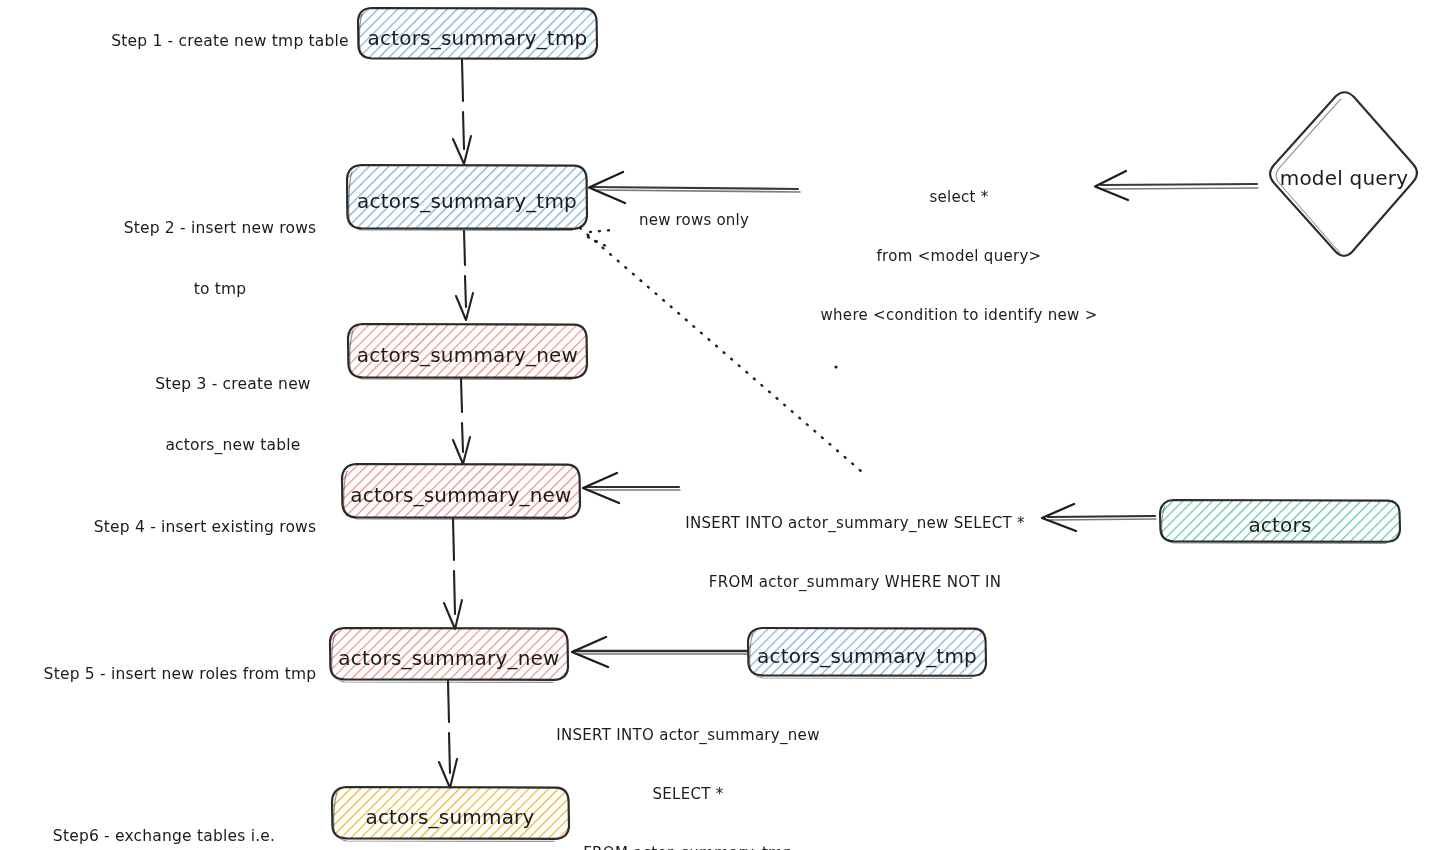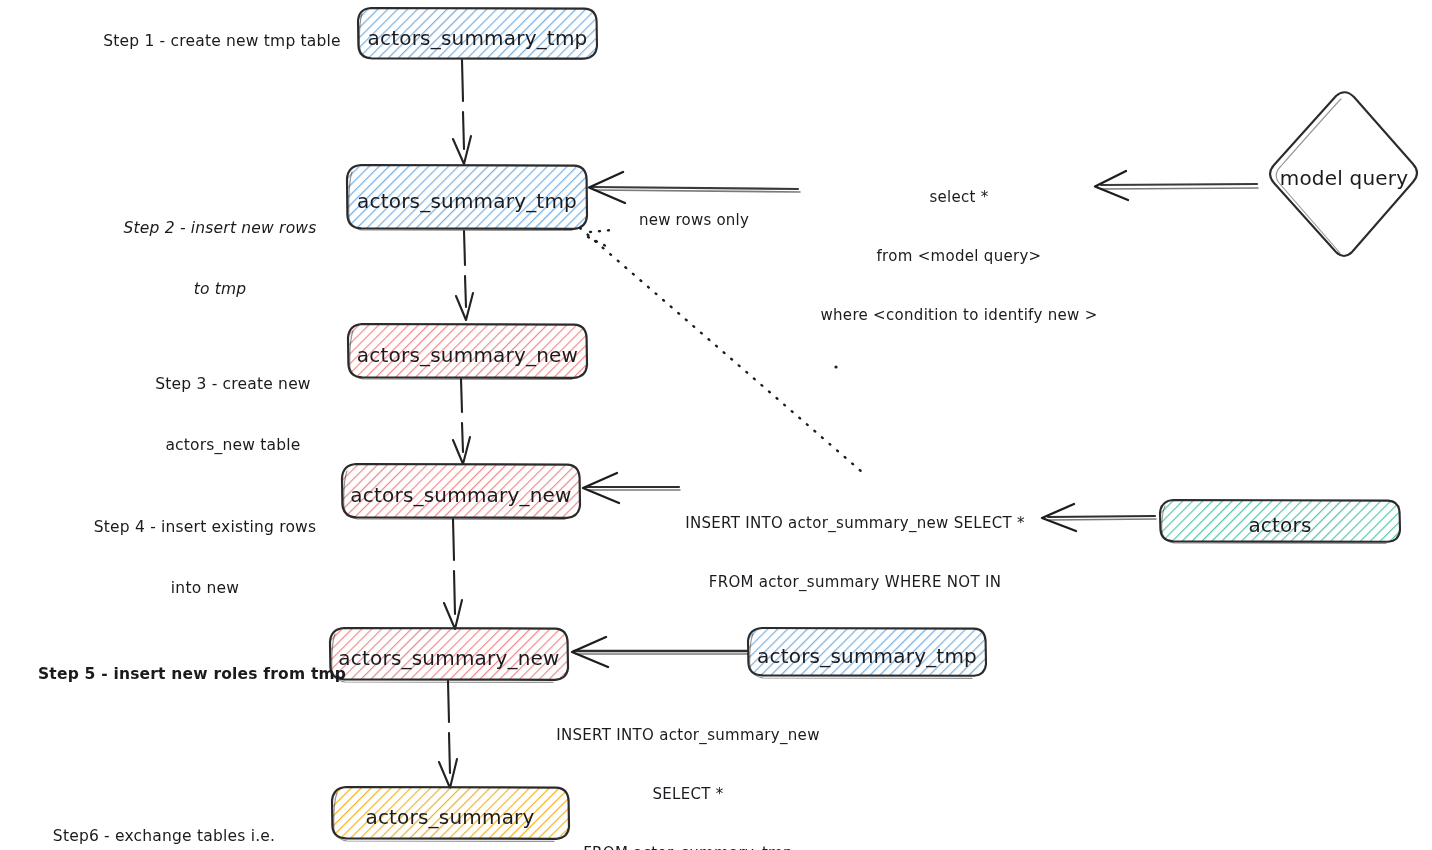"Step 1 - create new" div.step-label { left: 96px -> 104px }
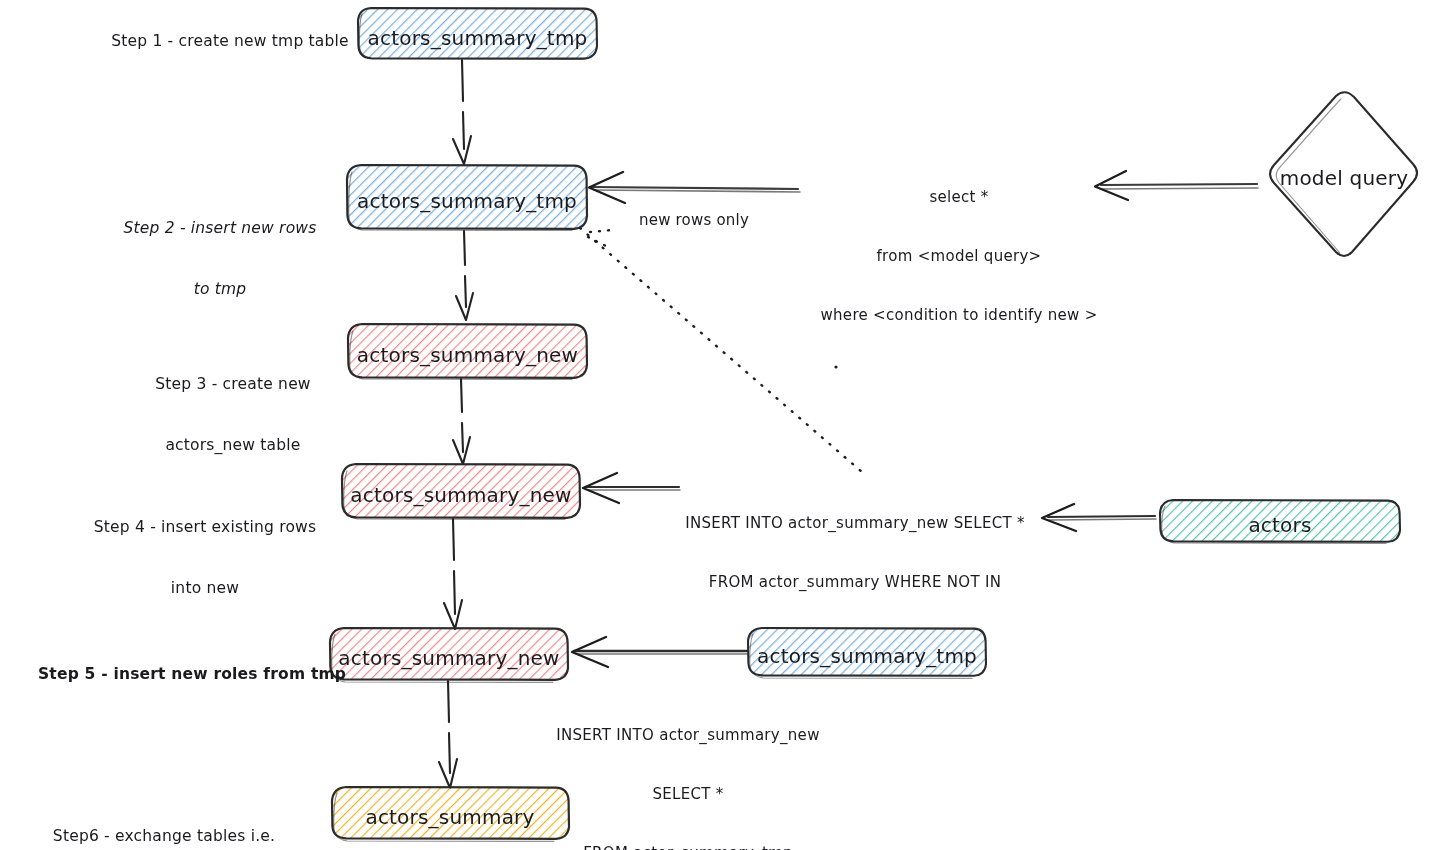"Step 2 - insert new" div.step-label { font-style: italic -> none }
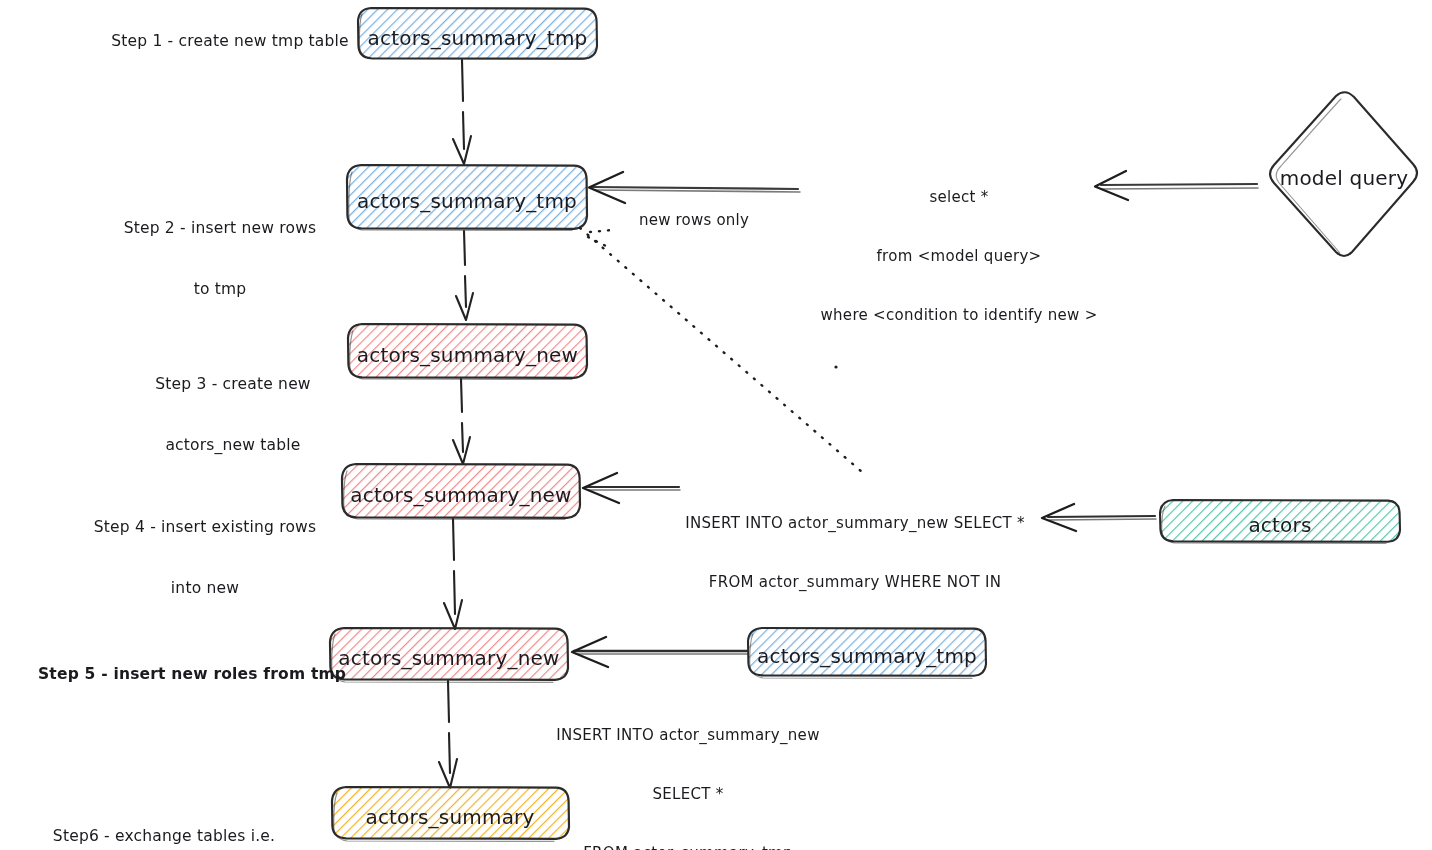"into new" div { html: <div>into new</div> -> none }
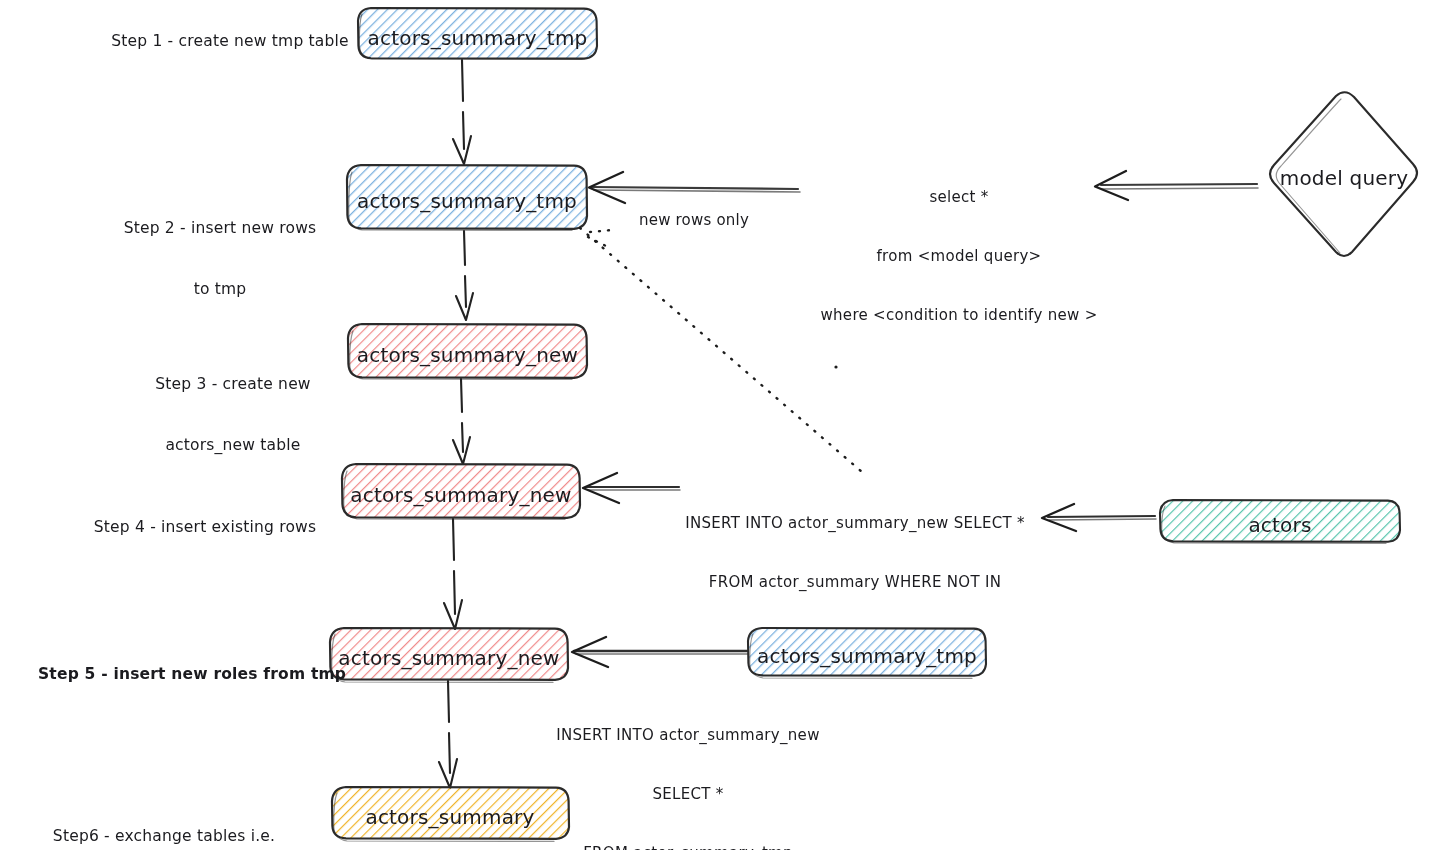"Step 5 - insert new" div.step-label { font-weight: bold -> none }
